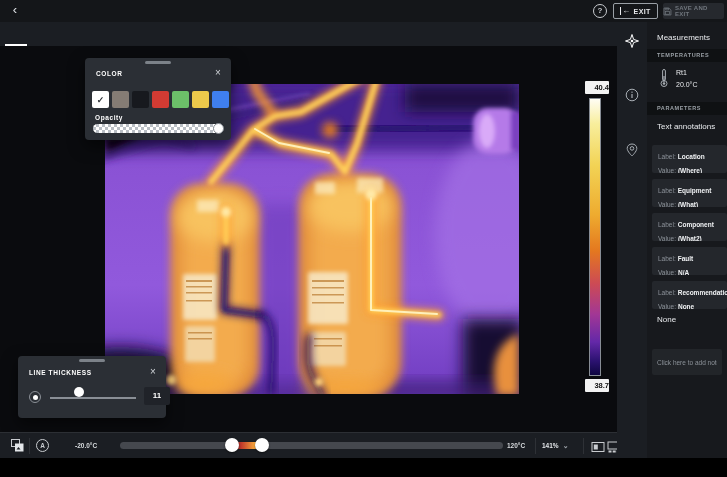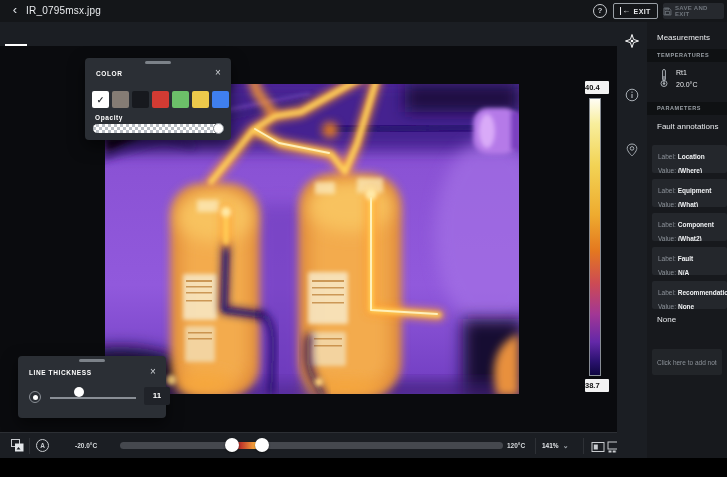"IR_0795msx.jpg" div.abs { html: <div>IR_0795msx.jpg</div> -> none }
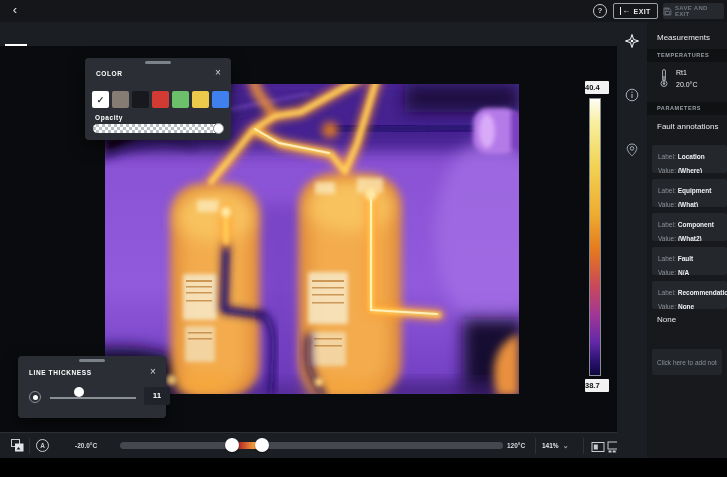"40.4" .scalebox { text-align: left -> right }
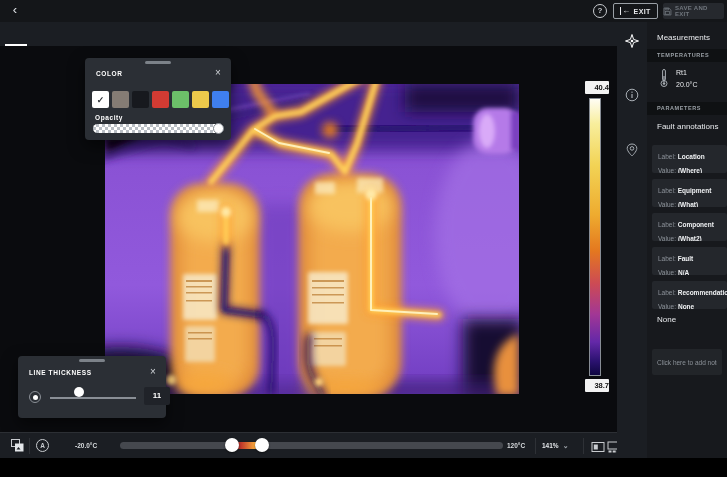"Fault annotations" div.abs { text: Fault -> Text }
